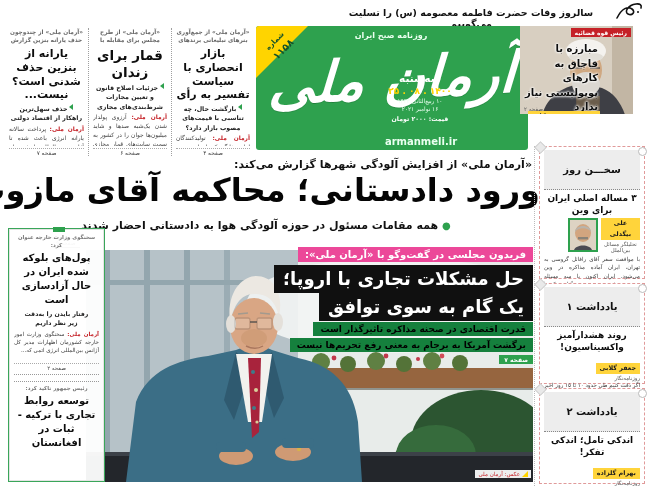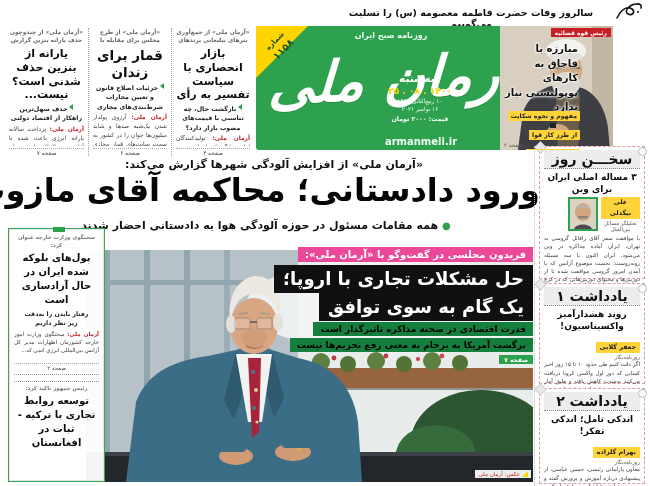"مبارزه با قاچاق به کارهای" .jud { height: 124px -> 88px; left: 500px -> 520px }
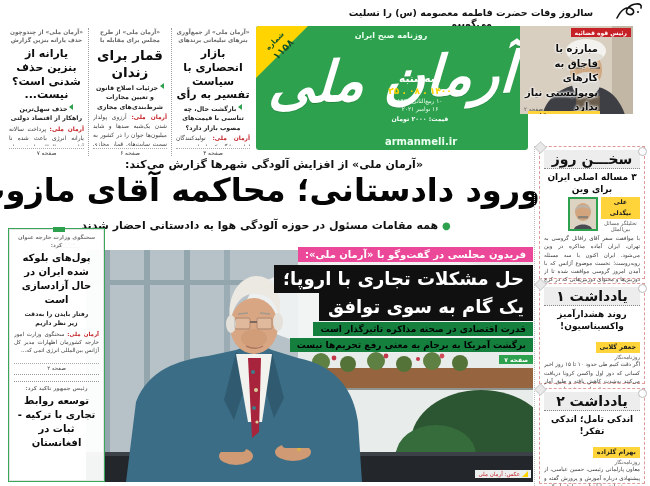"«آرمان ملی» از افزایش آلودگی" .lead-kicker { margin-left: 8px -> none; text-align: center -> none }
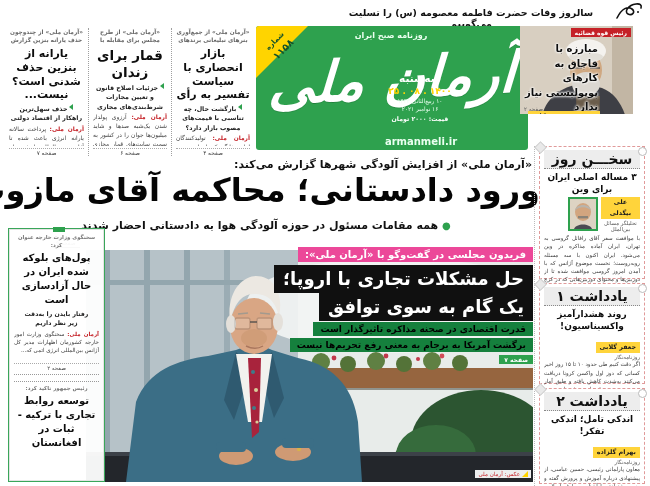"سخـــن روز" .sec-header { font-size: 14px -> 10px; padding: 1px 0 -> 14px 0 }
